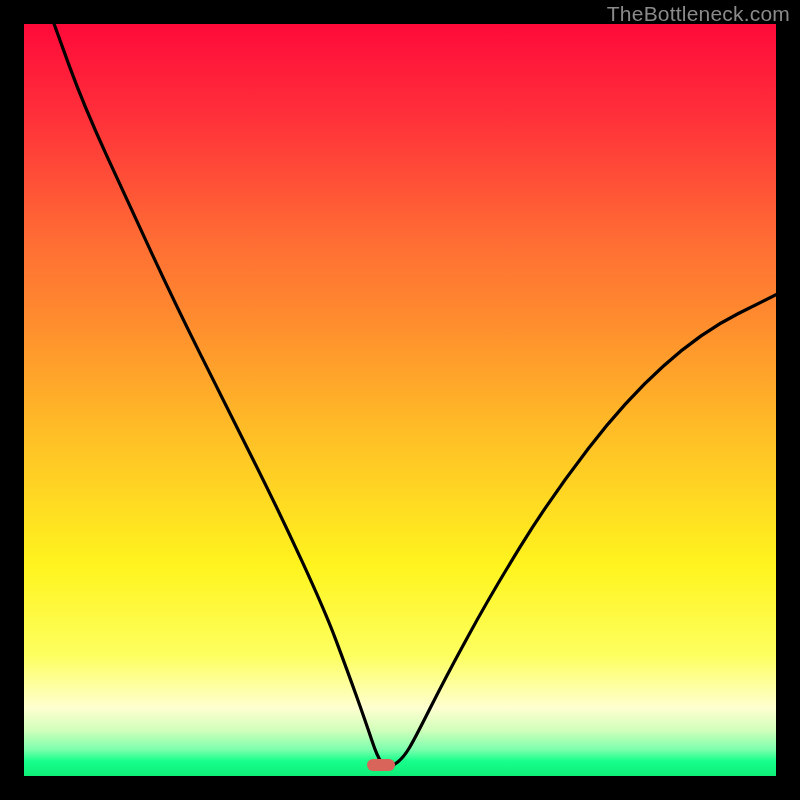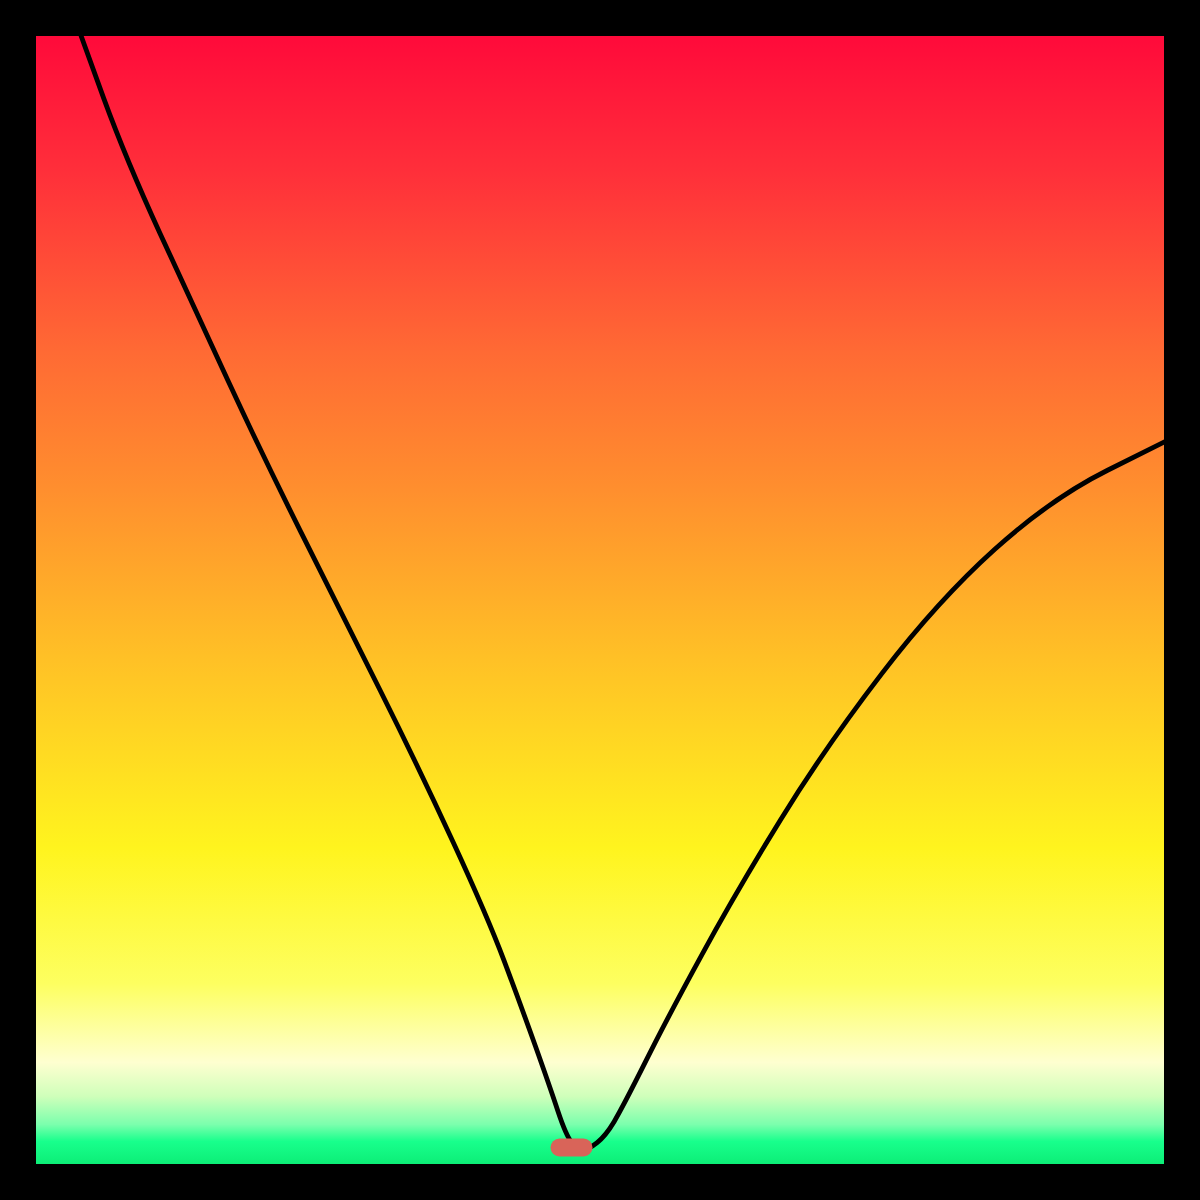"TheBottleneck.com" div.watermark { html: none -> <div>TheBottleneck.com</div> }
